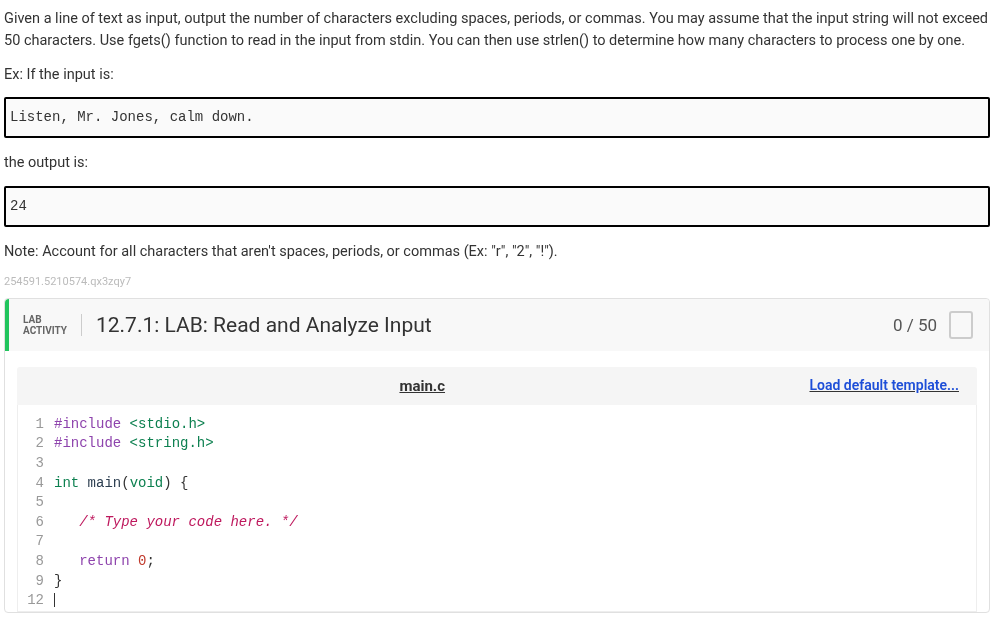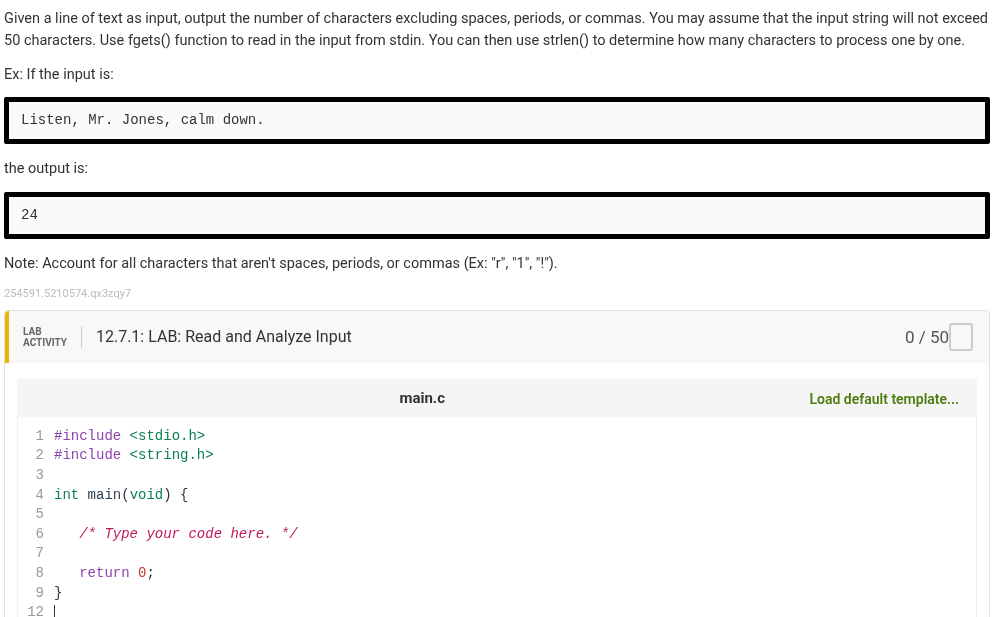"Listen, Mr. Jones, calm down." .codebox { border: 5px solid #000000 -> 2px solid #000000; padding: 8px 12px -> 8px 4px }
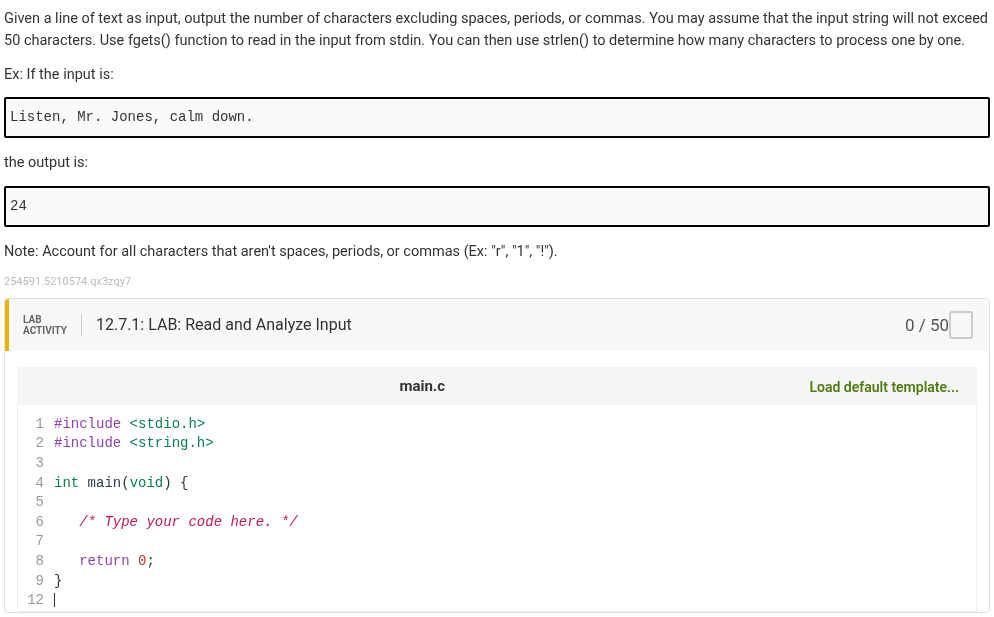"Note: Account for all characters" p { text: 1 -> 2 }
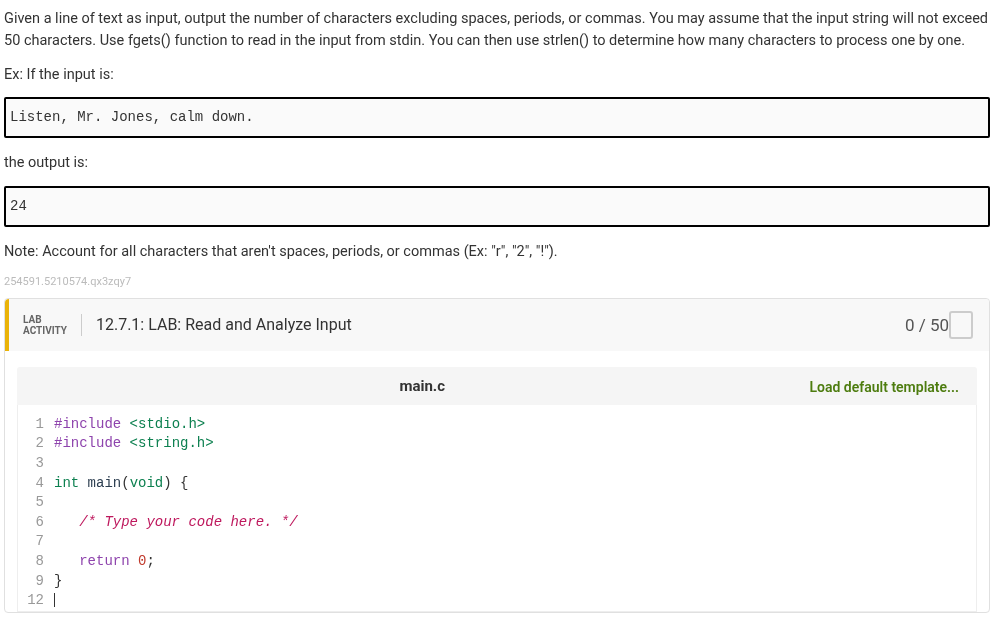"LAB" .lab-header { border-left: 4px solid #eab308 -> 4px solid #22c55e }
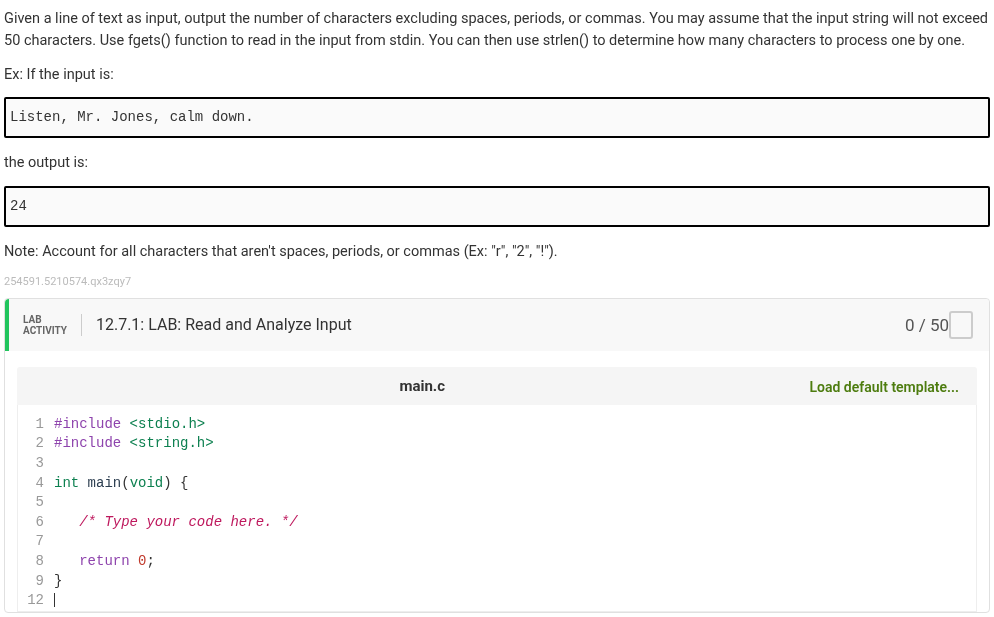"12.7.1: LAB: Read and Analyze" .lab-title { font-size: 16px -> 21px }
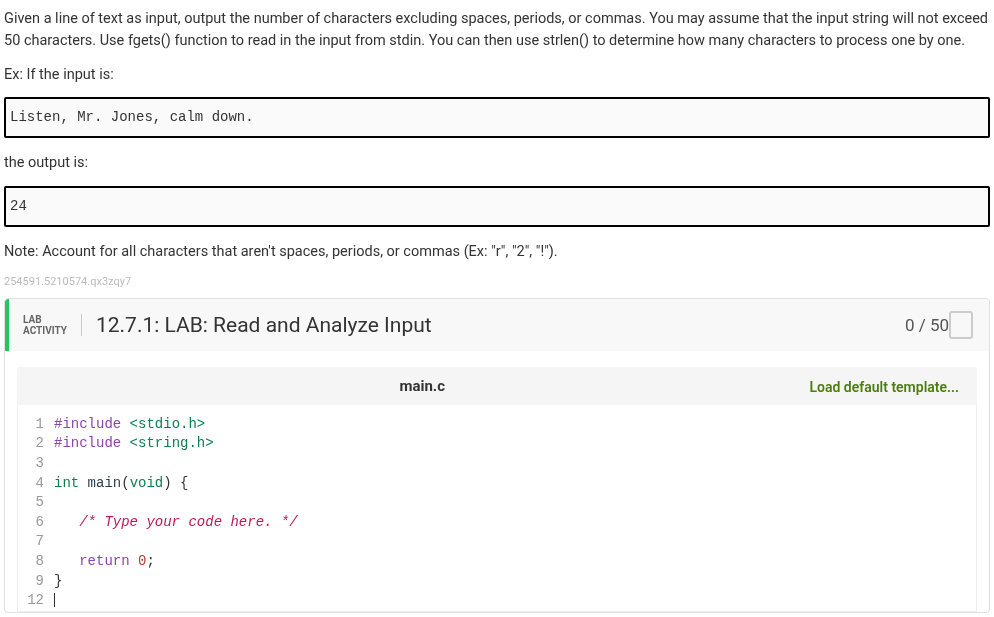"0 / 50" .lab-score { margin-right: none -> 12px }
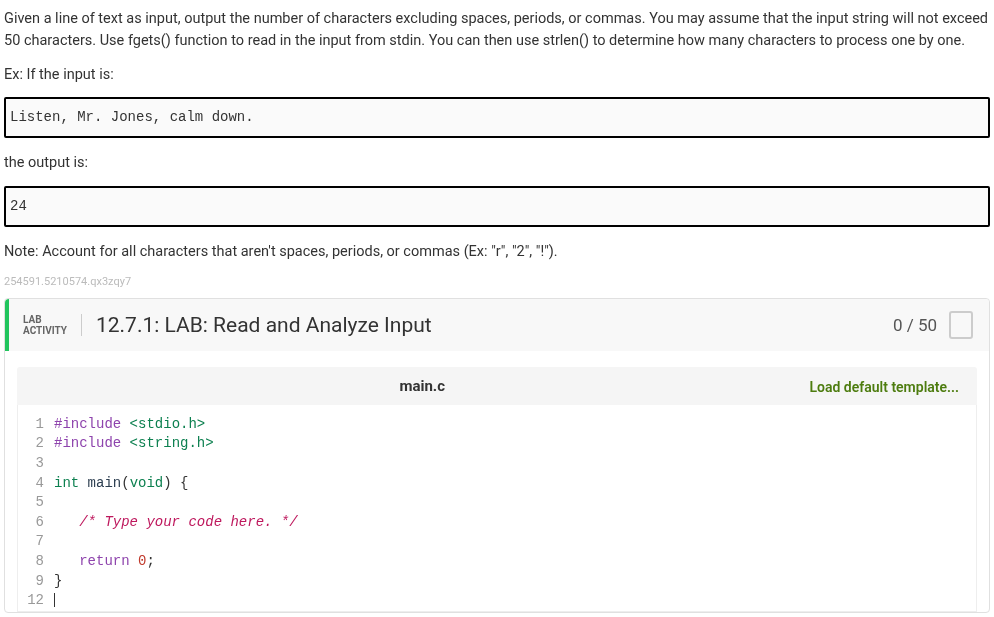"main.c" .editor-tabs { align-items: flex-end -> flex-start; text-decoration: none -> underline }
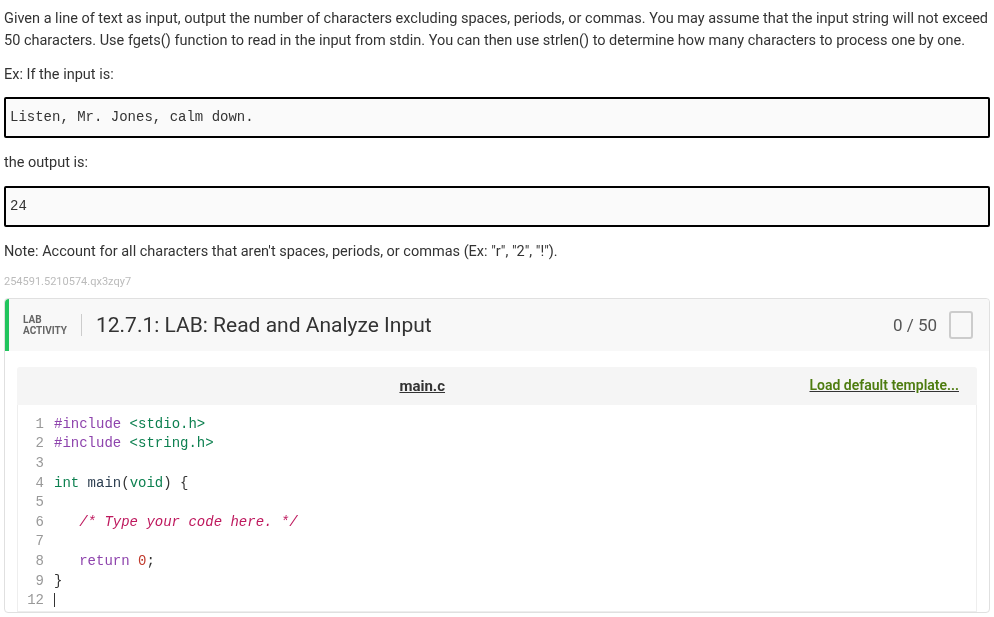"Load default template..." .load-template { color: #4d7c0f -> #1d4ed8 }
